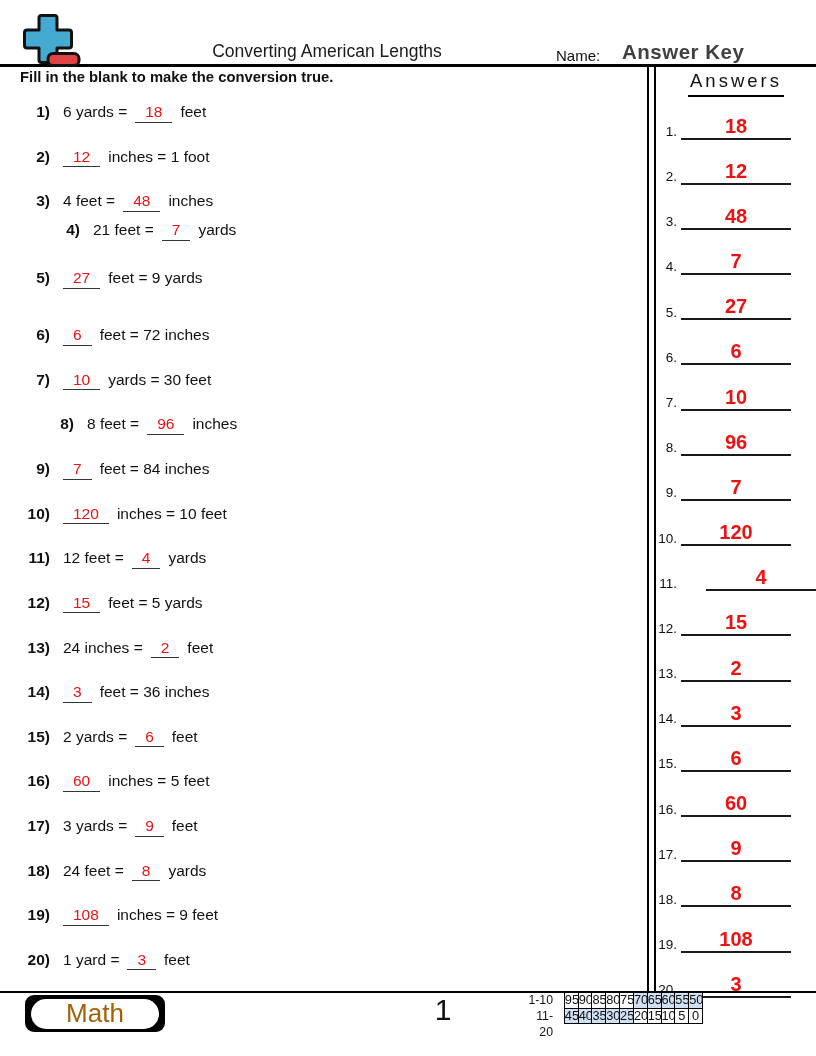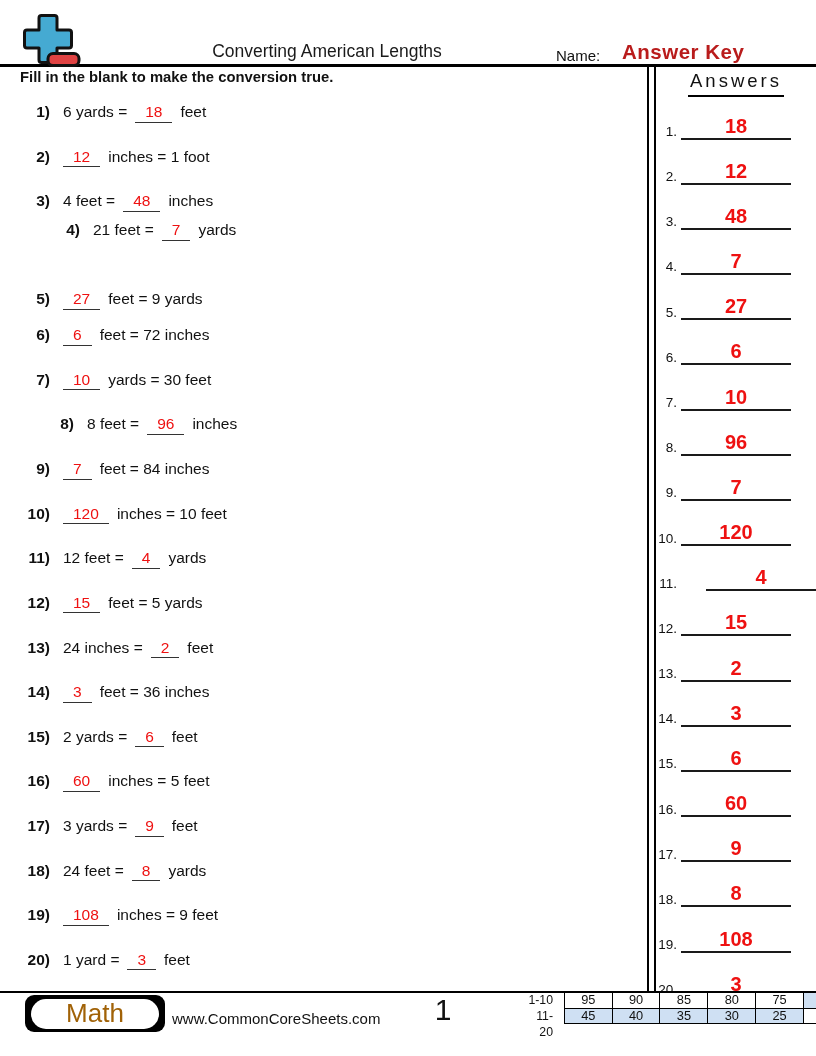"Answer Key" div.answer-key { color: #b91c1c -> #404040 }
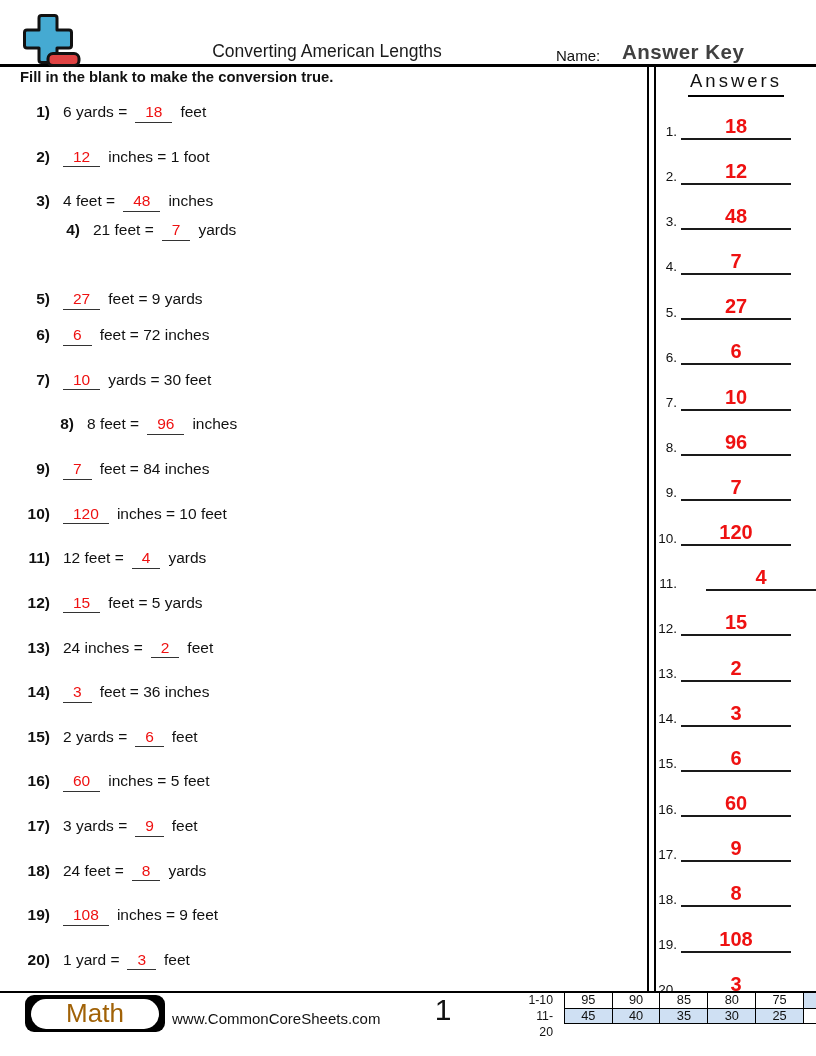"5) 27 feet = 9" div.problem-row { top: 187px -> 166px }
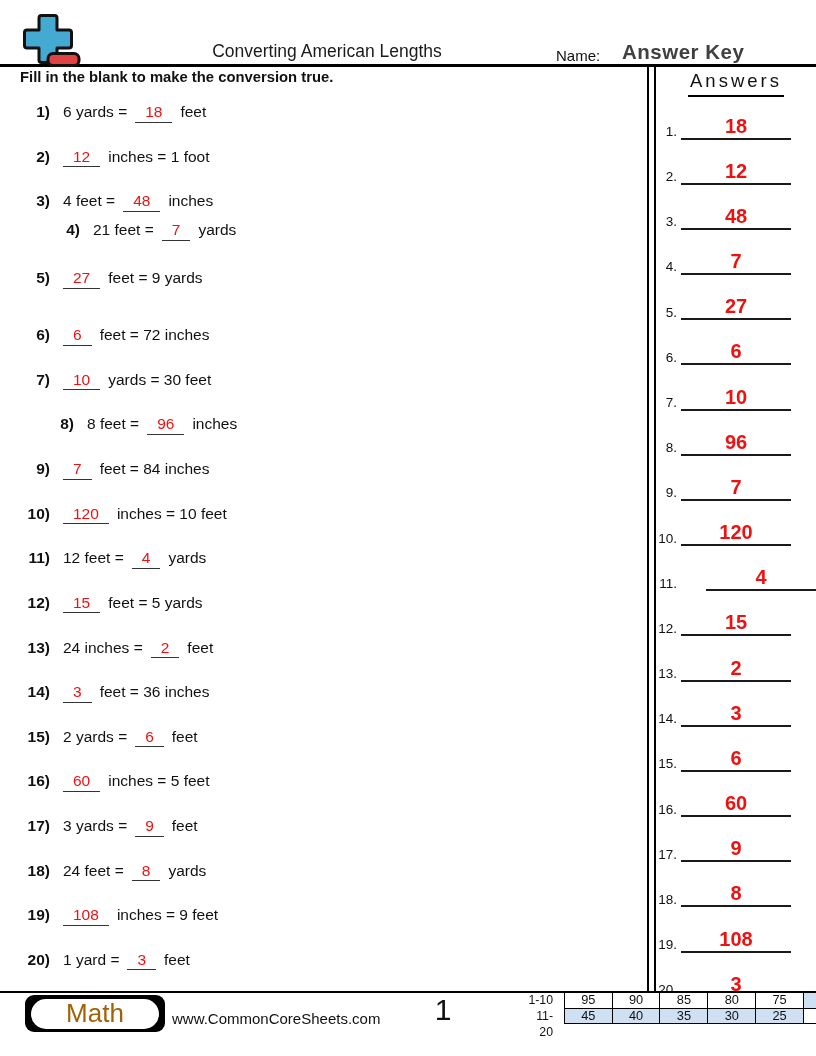"95" .score-cell { width: 49px -> 15px }
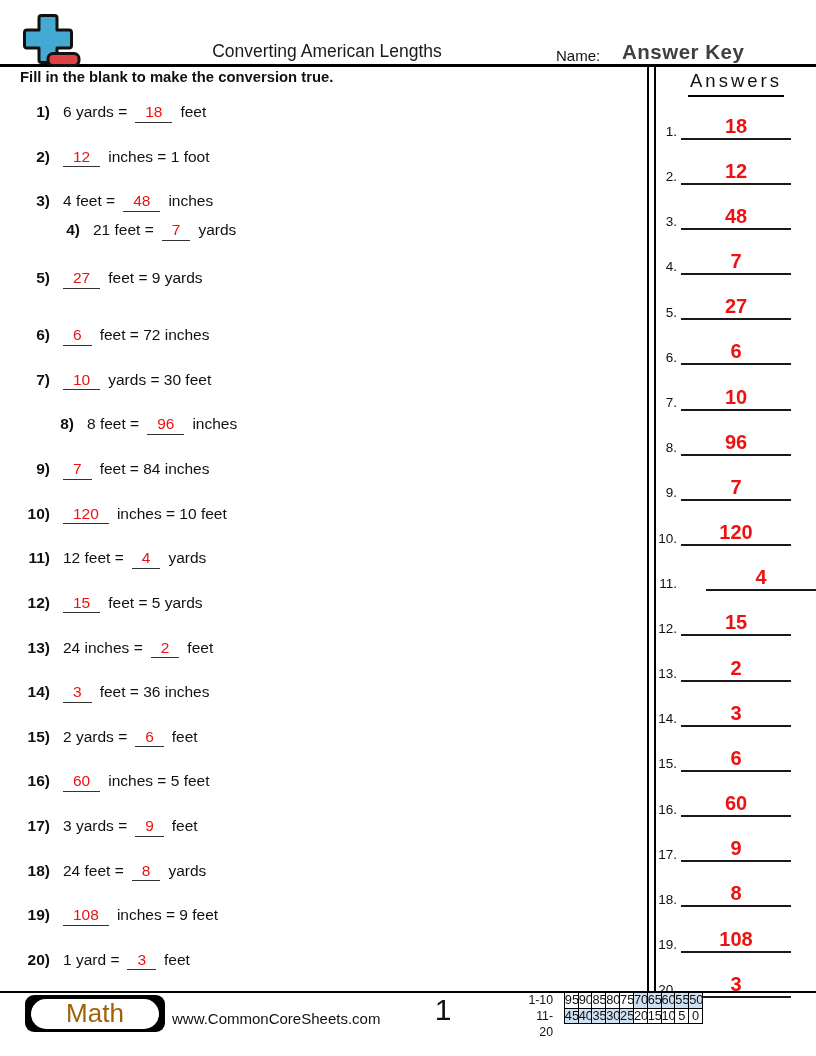"www.CommonCoreSheets.com" div.website { html: <div>www.CommonCoreSheets.com</div> -> none }
